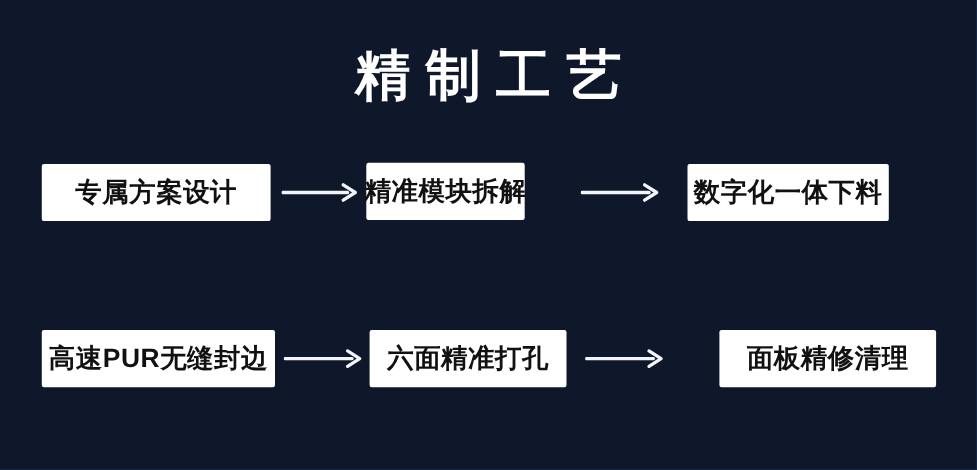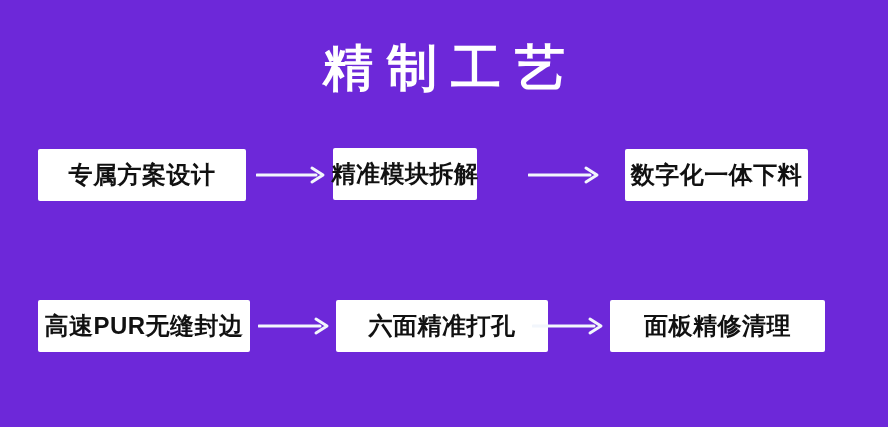"精制工艺" .canvas { background: #6d28d9 -> #0f172a }
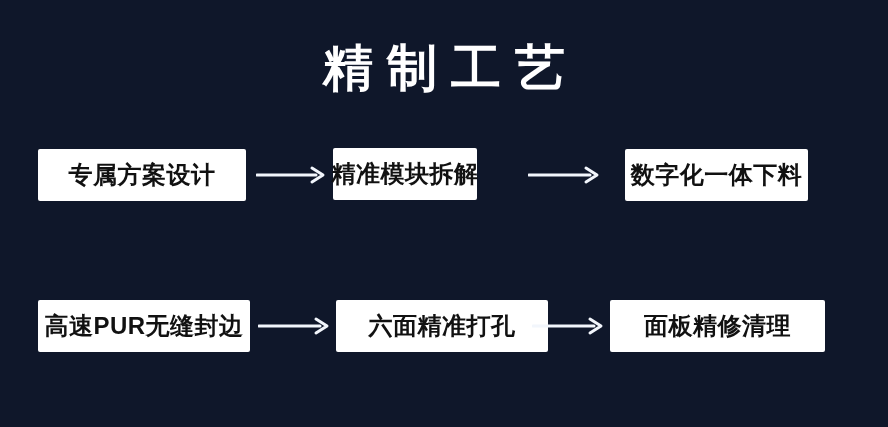"六面精准打孔" .box-r2c2 { width: 212px -> 179px }
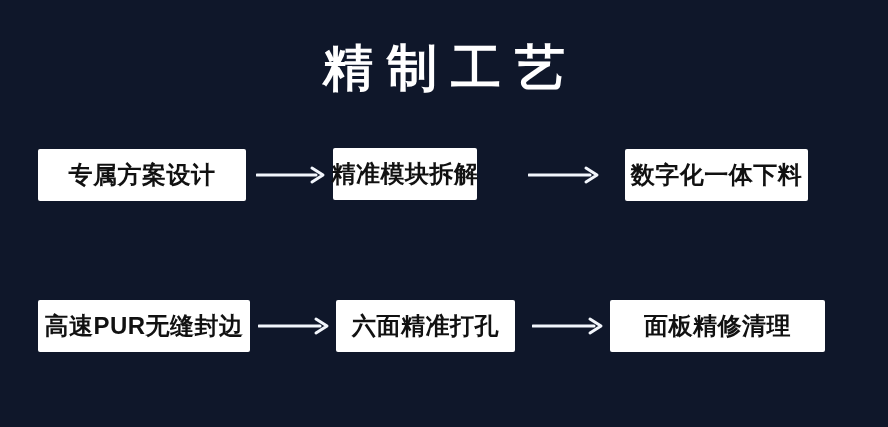"面板精修清理" .box-r2c3 { left: 610px -> 654px; width: 215px -> 197px }
